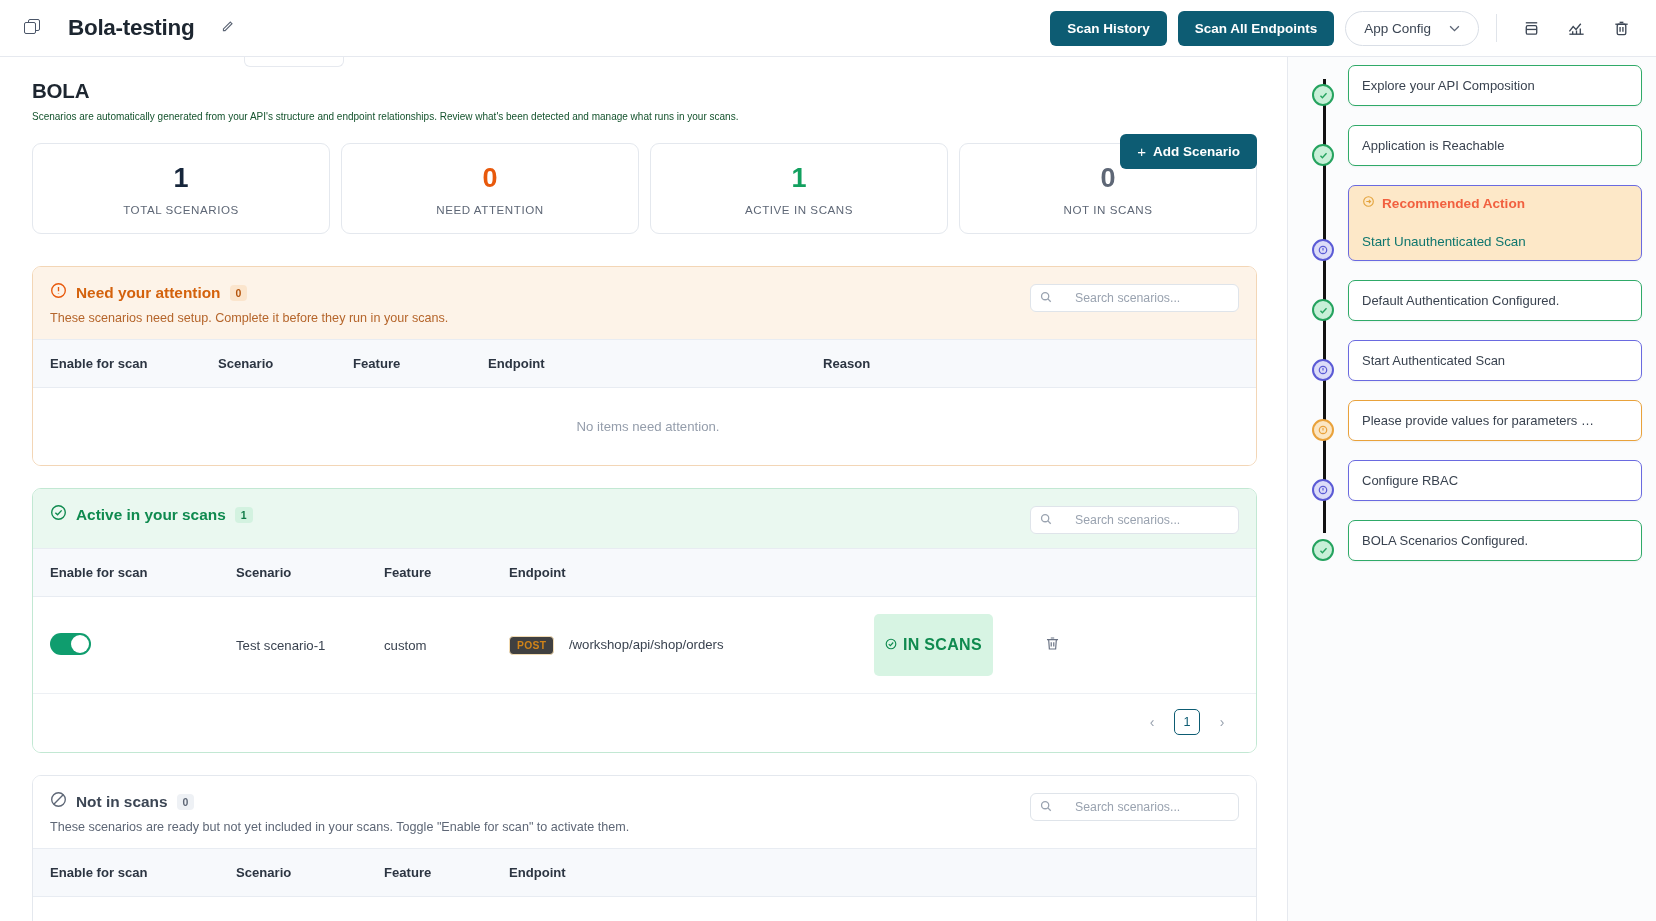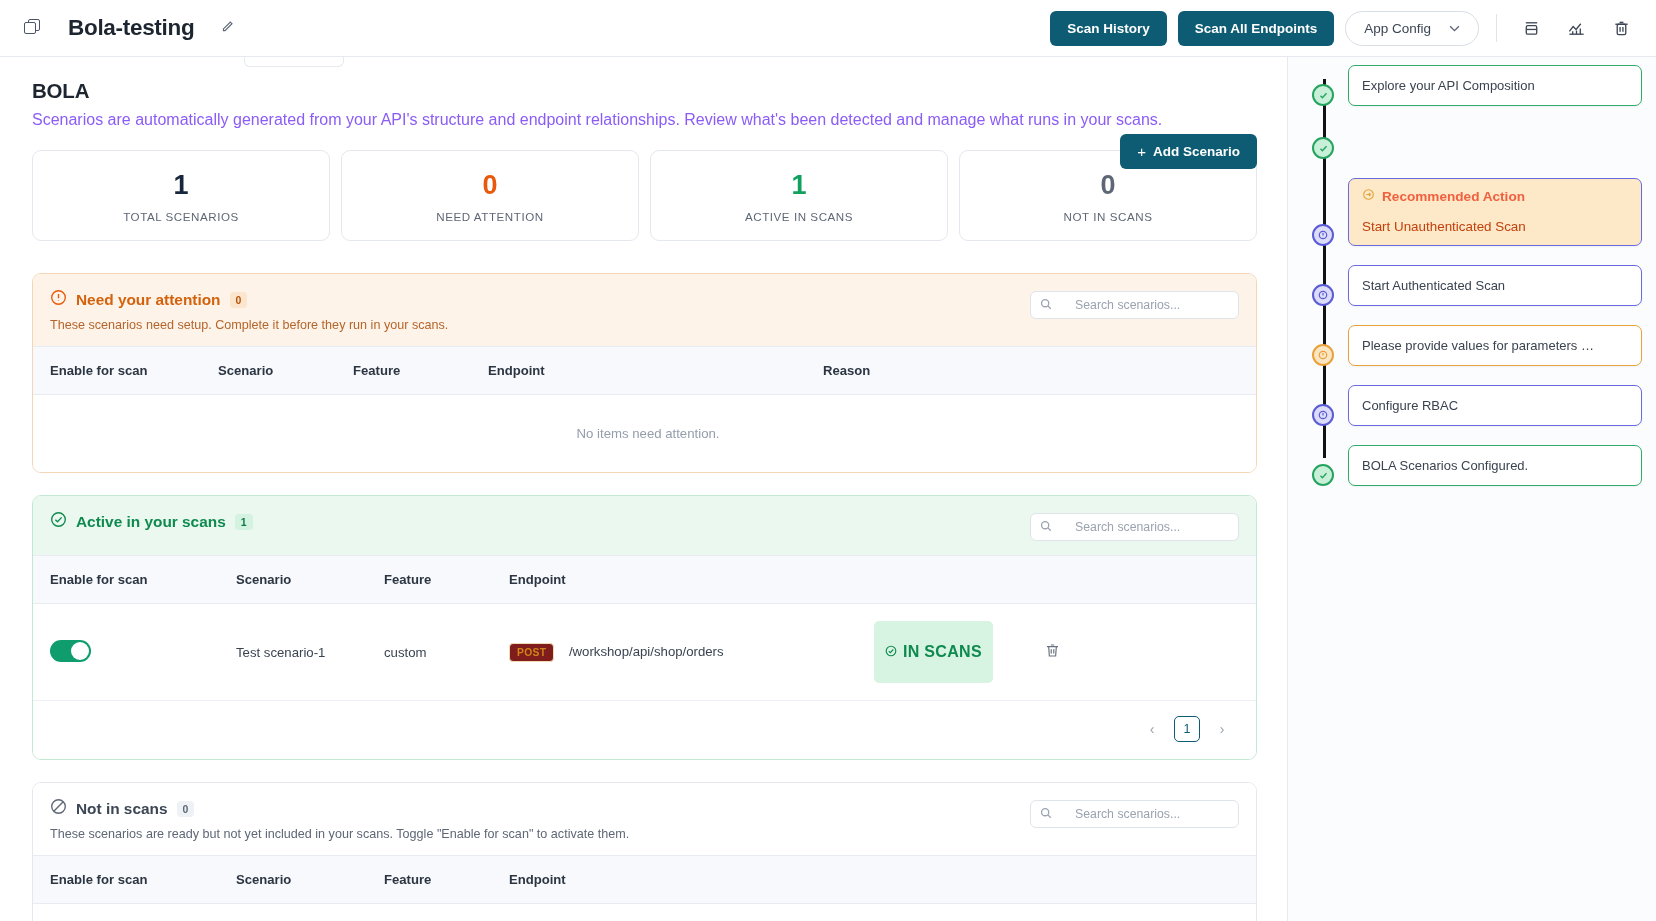"Scenarios are automatically generated" .sec-sub { color: #8b5cf6 -> #14532d; font-size: 16px -> 10px }
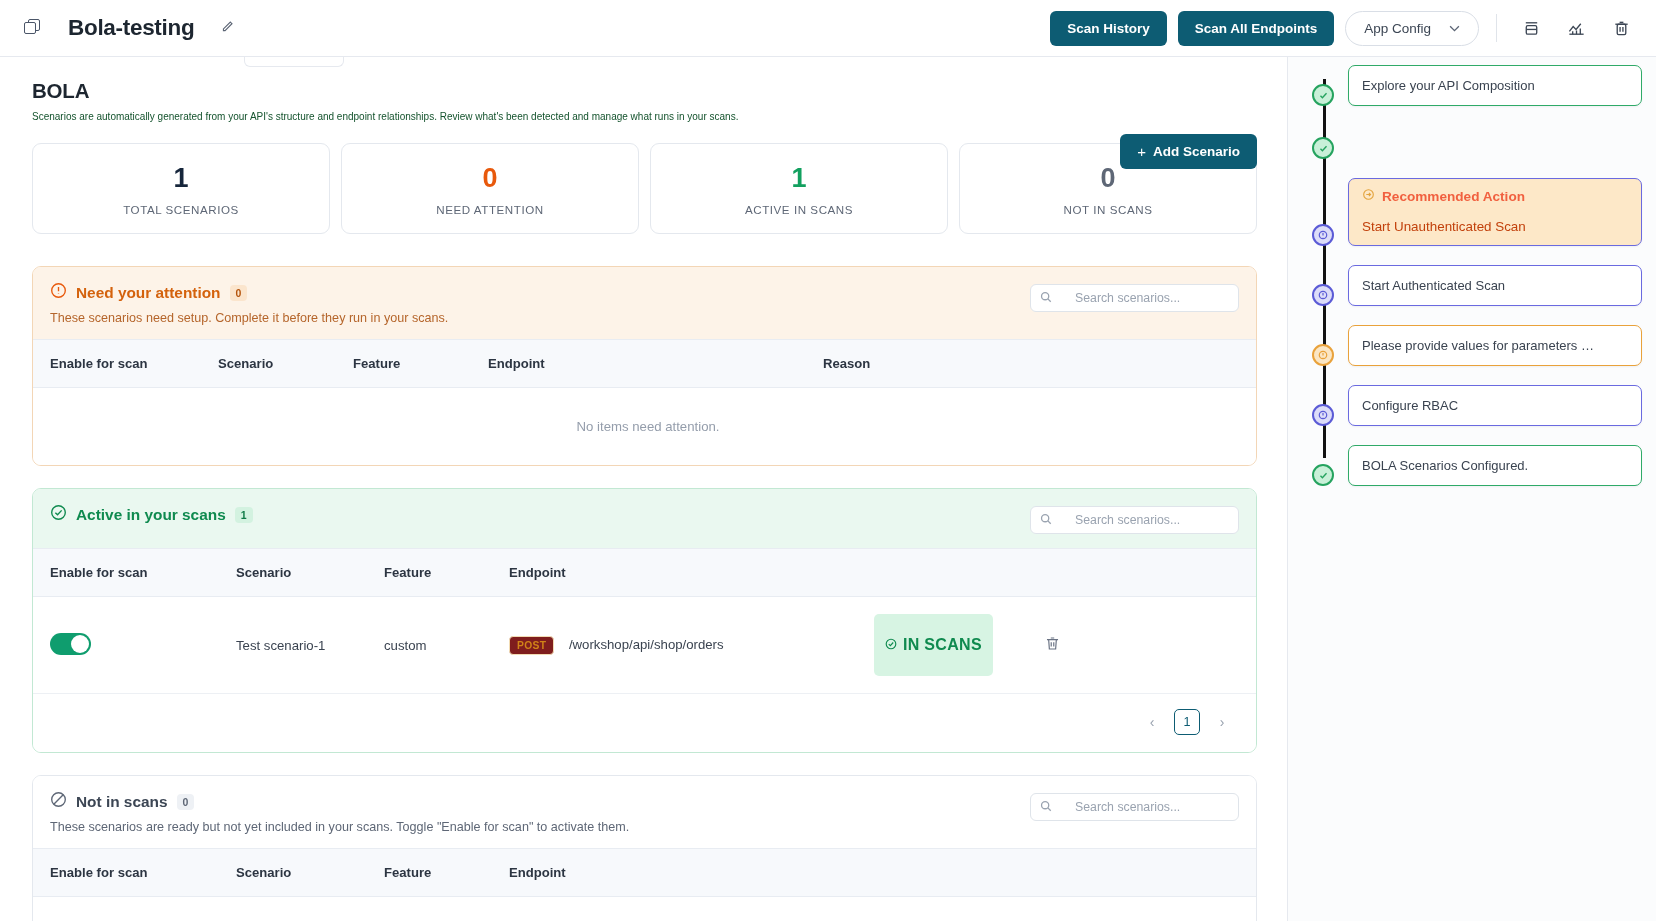"Application is Reachable" div.tl-card { html: none -> <div> <div>Application is Reachable</div> </div> }
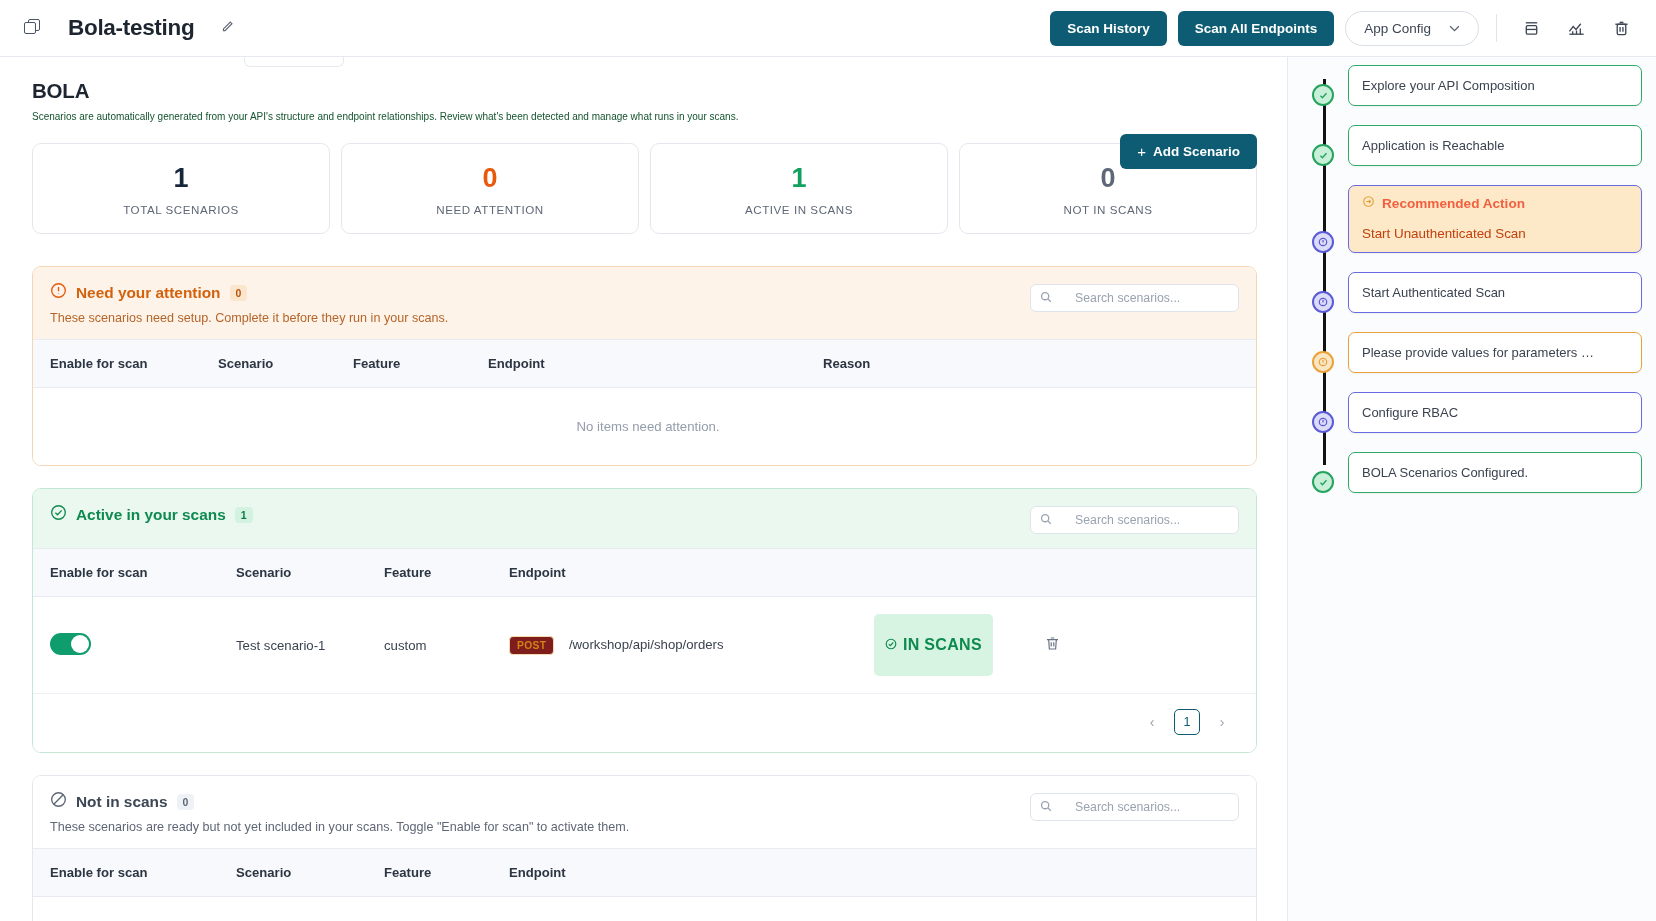"Start Unauthenticated Scan" .rec-body { color: #c2410c -> #0f766e; margin-top: 15px -> 23px }
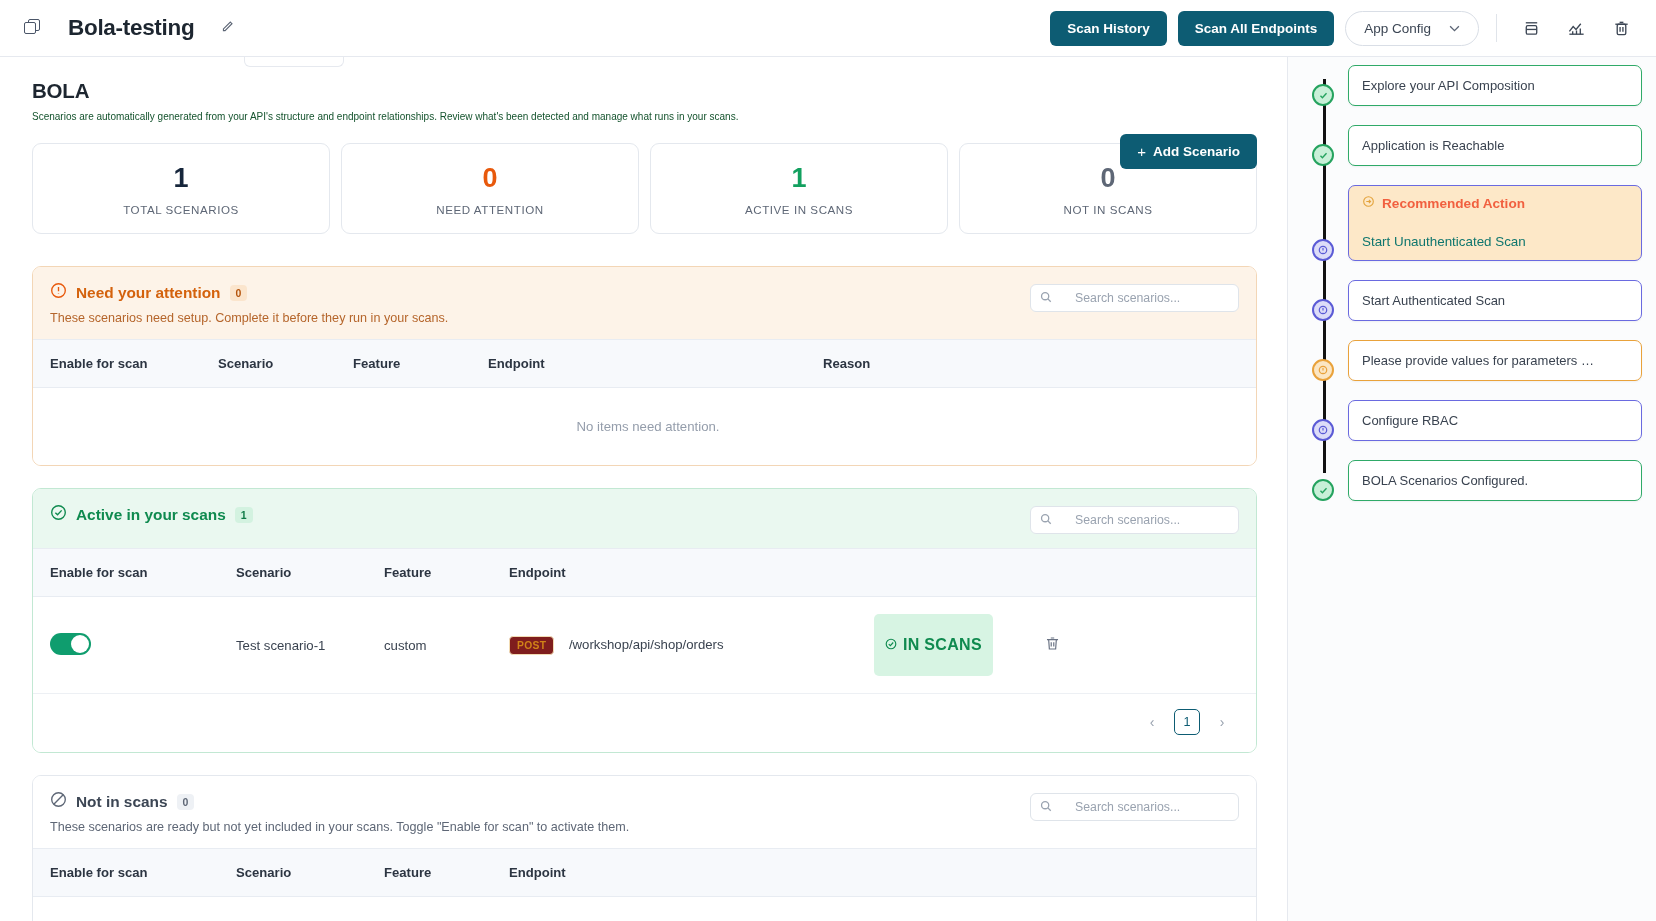"Default Authentication Configured." div.tl-item { html: none -> <div> <div> <svg> <path></path> </svg> </div> <div> <div>Default Authentication Configured.</div> </div> </div> }
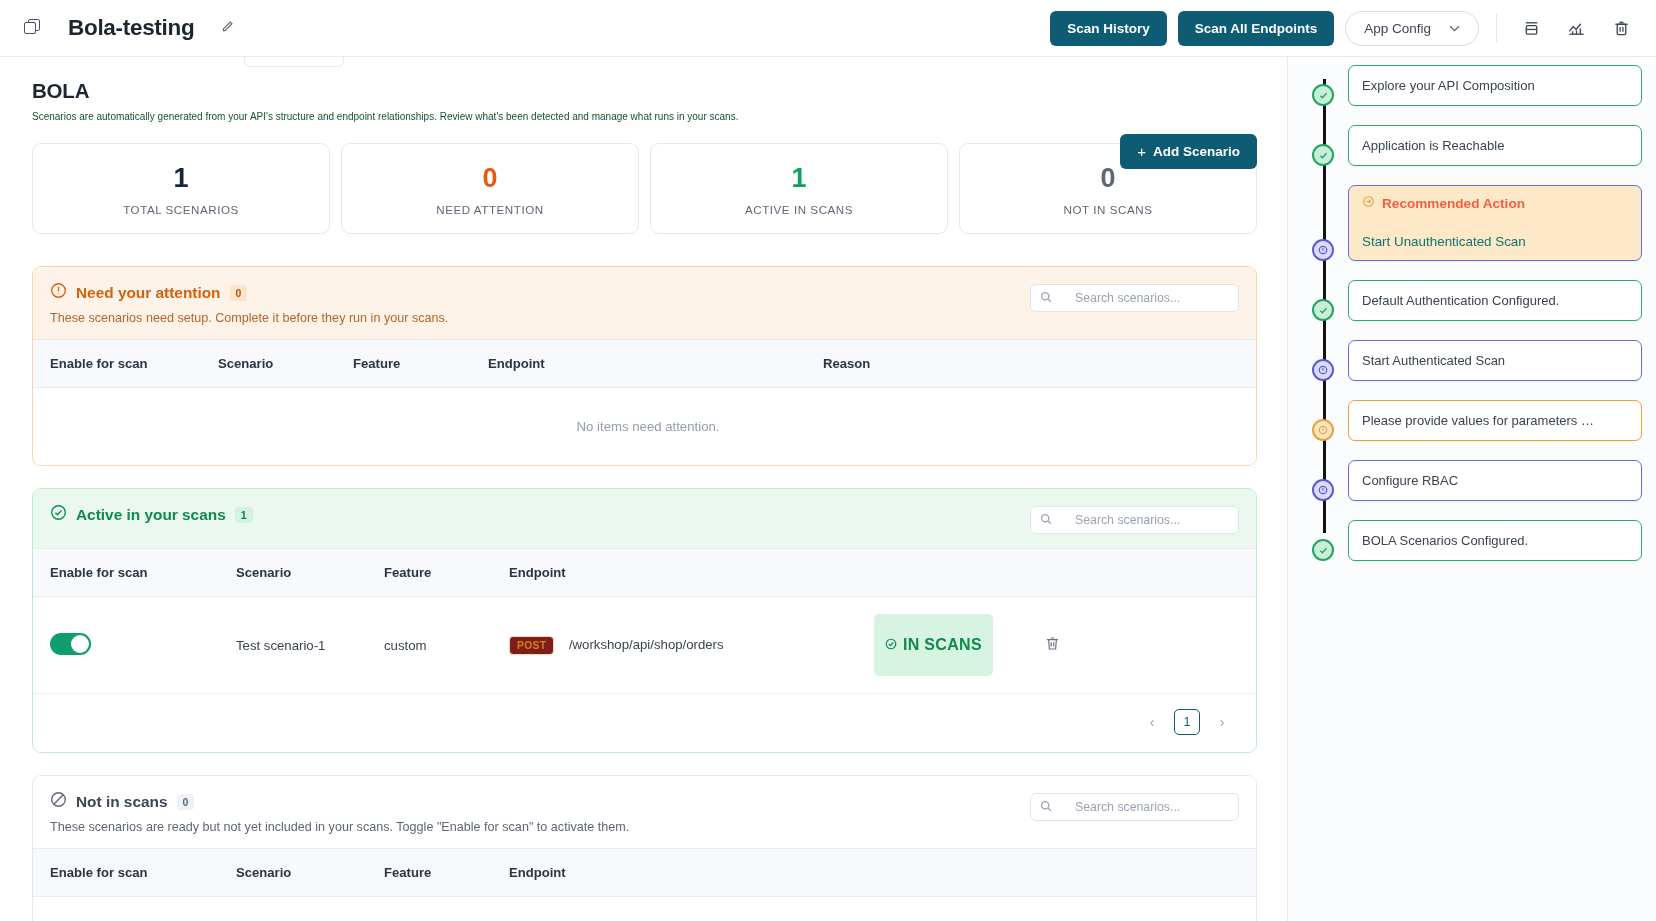"POST" .method-badge { background: #7f1d1d -> #404040 }
